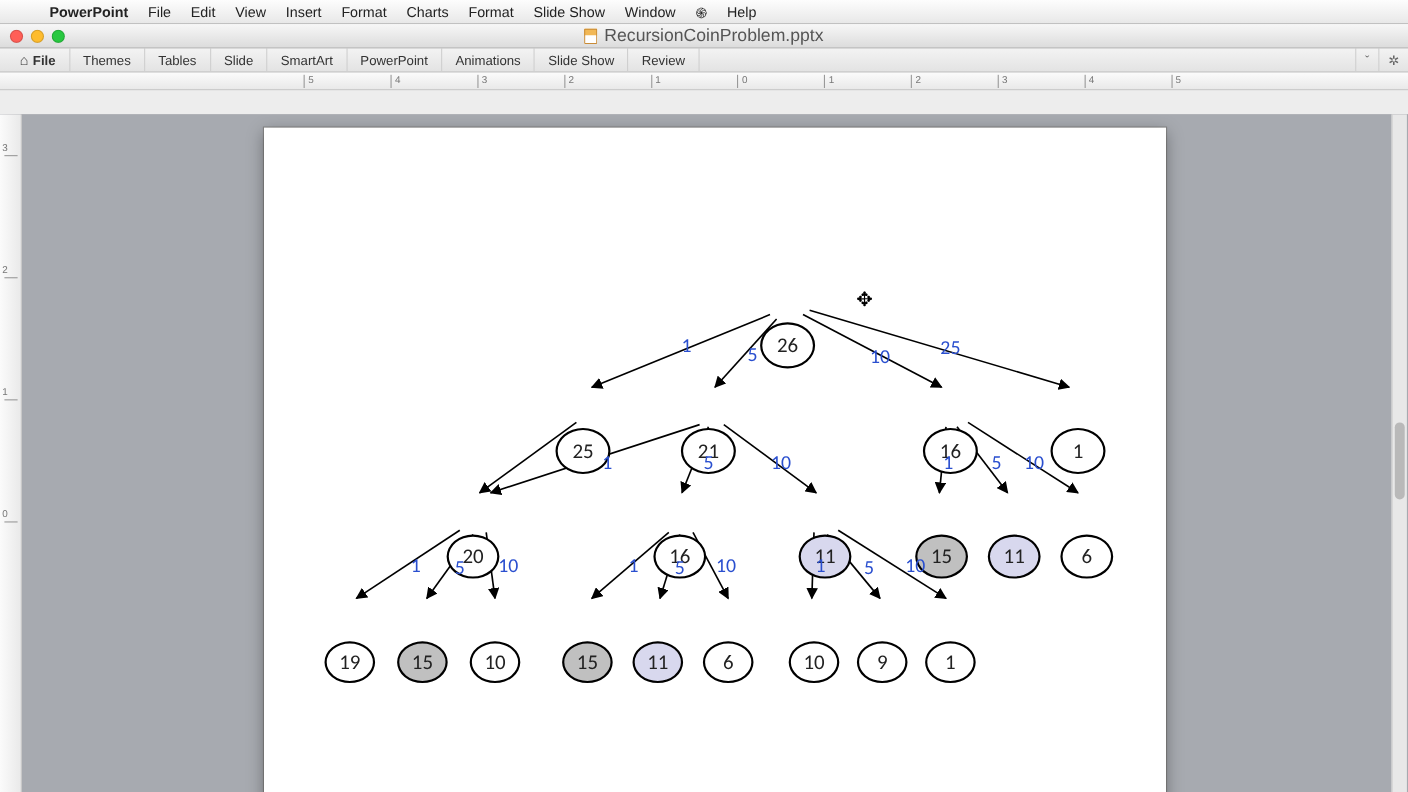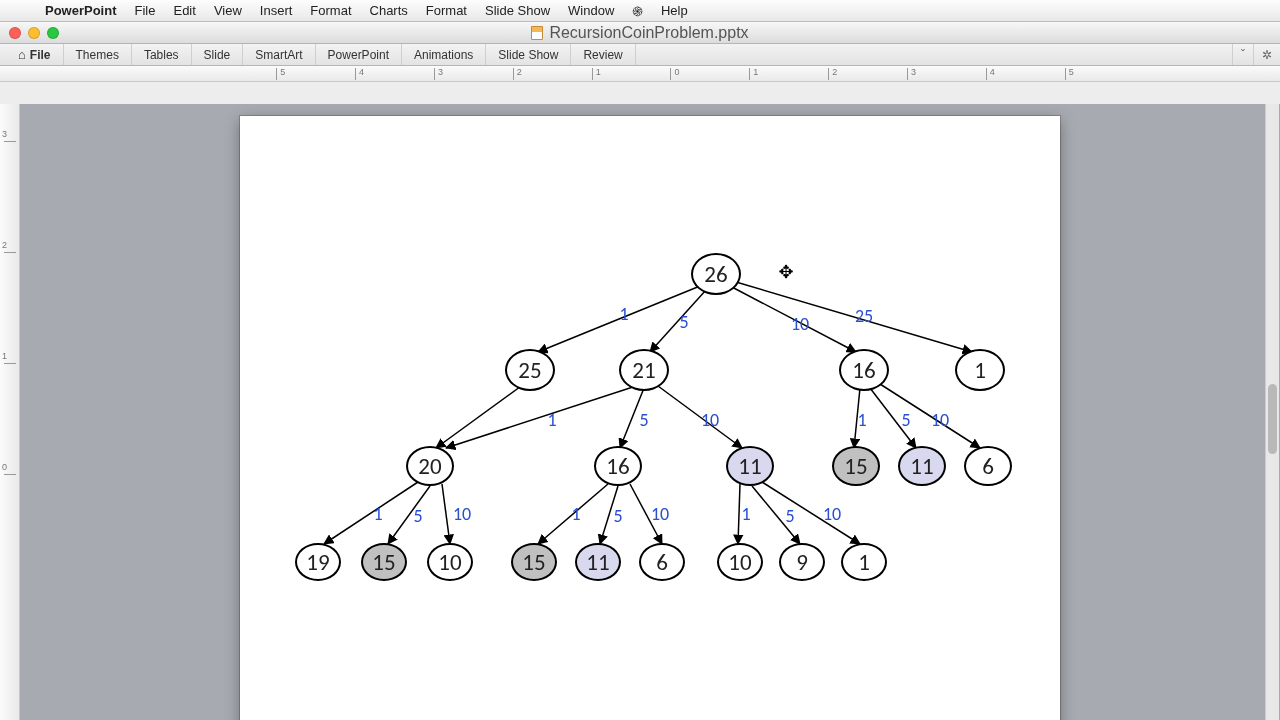"26" .node { font-size: 23px -> 19px; margin-top: none -> 40px }
